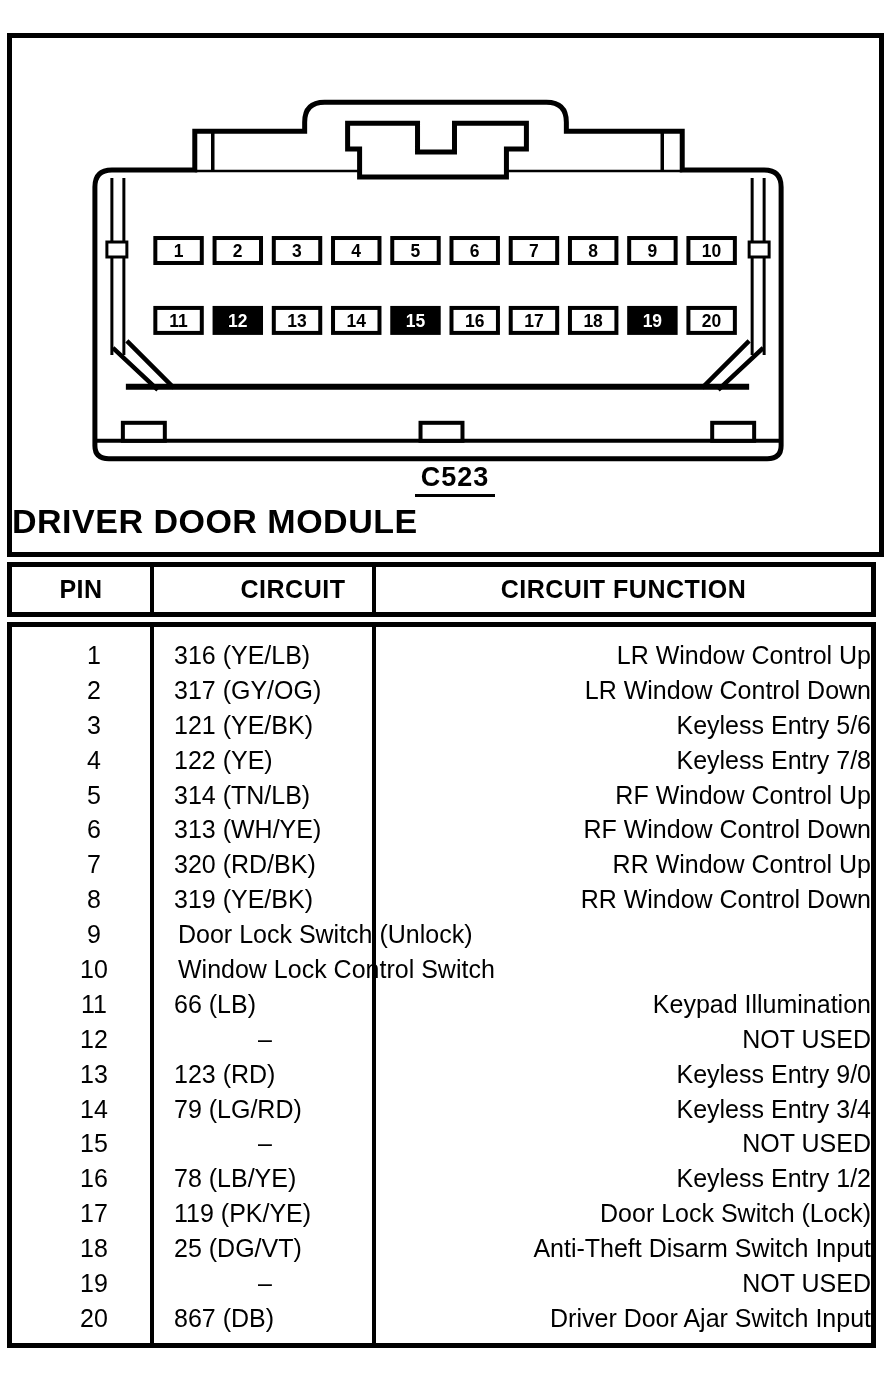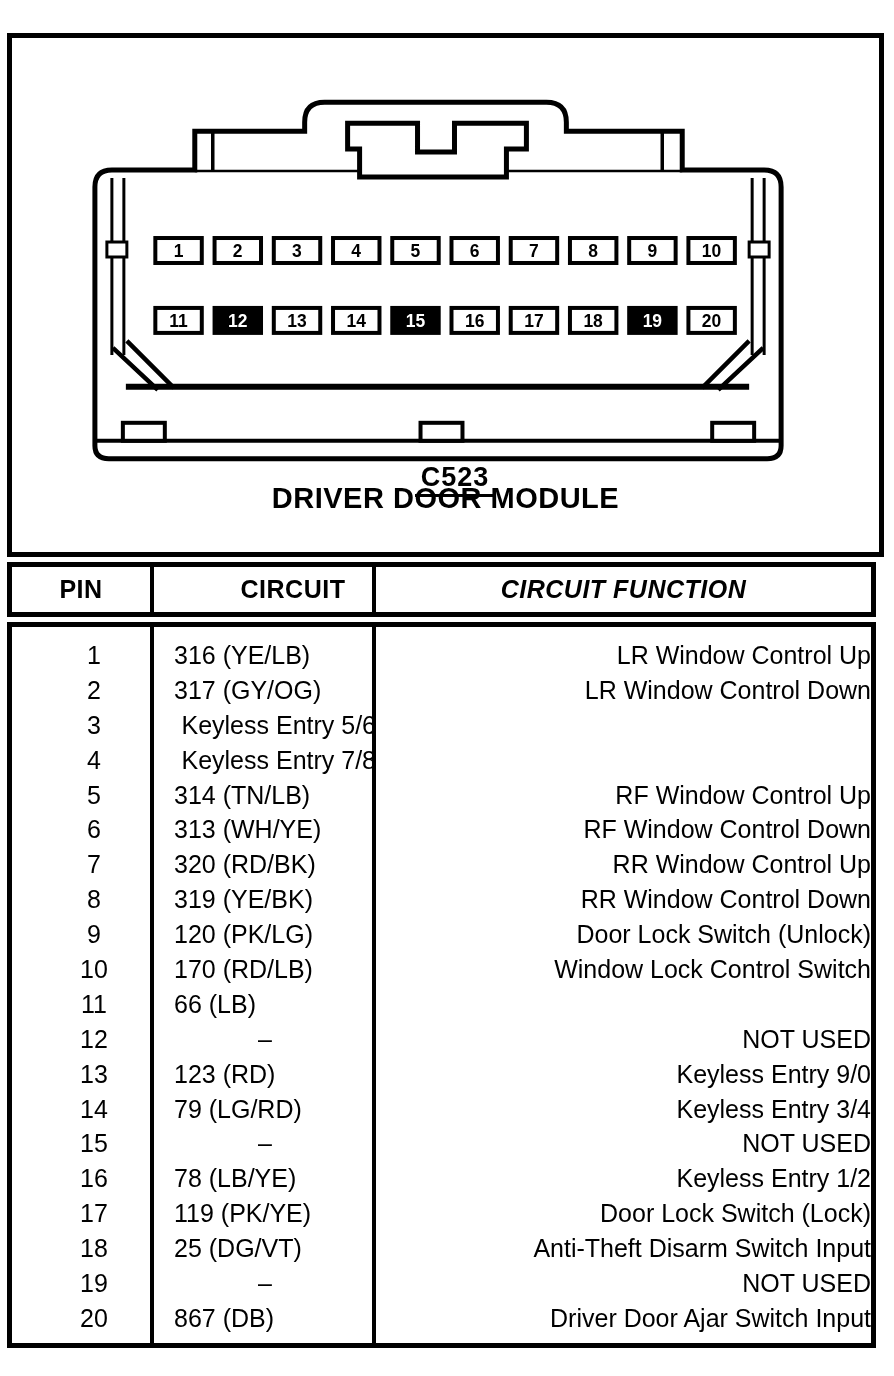"DRIVER DOOR MODULE" #module-name { font-size: 29px -> 34px; text-align: center -> left; top: 444px -> 464px }
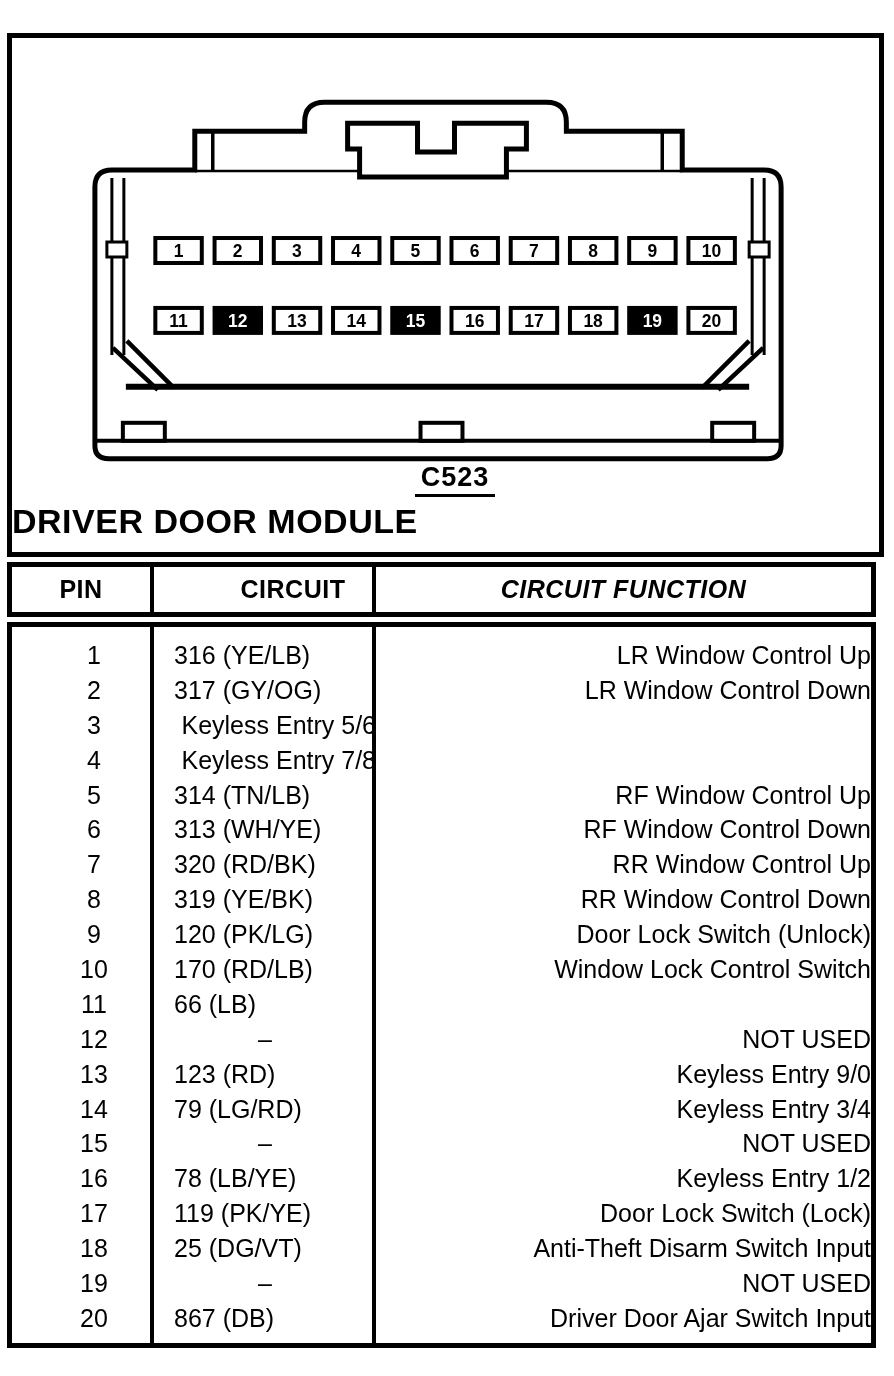"CIRCUIT FUNCTION" .hc3 { font-style: italic -> none }
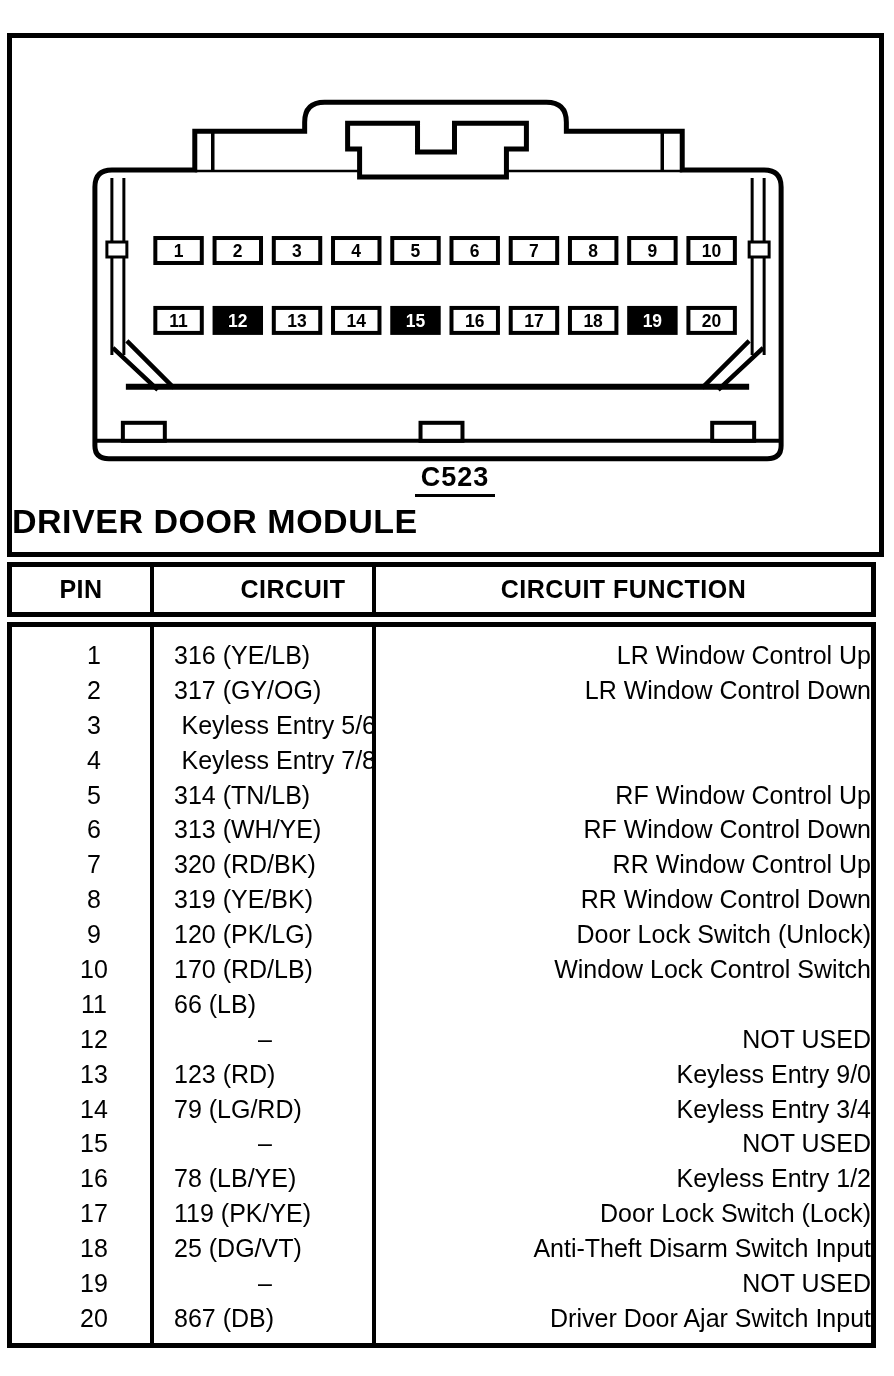"121 (YE/BK)" div.c-cir { html: none -> <div>121 (YE/BK)</div> }
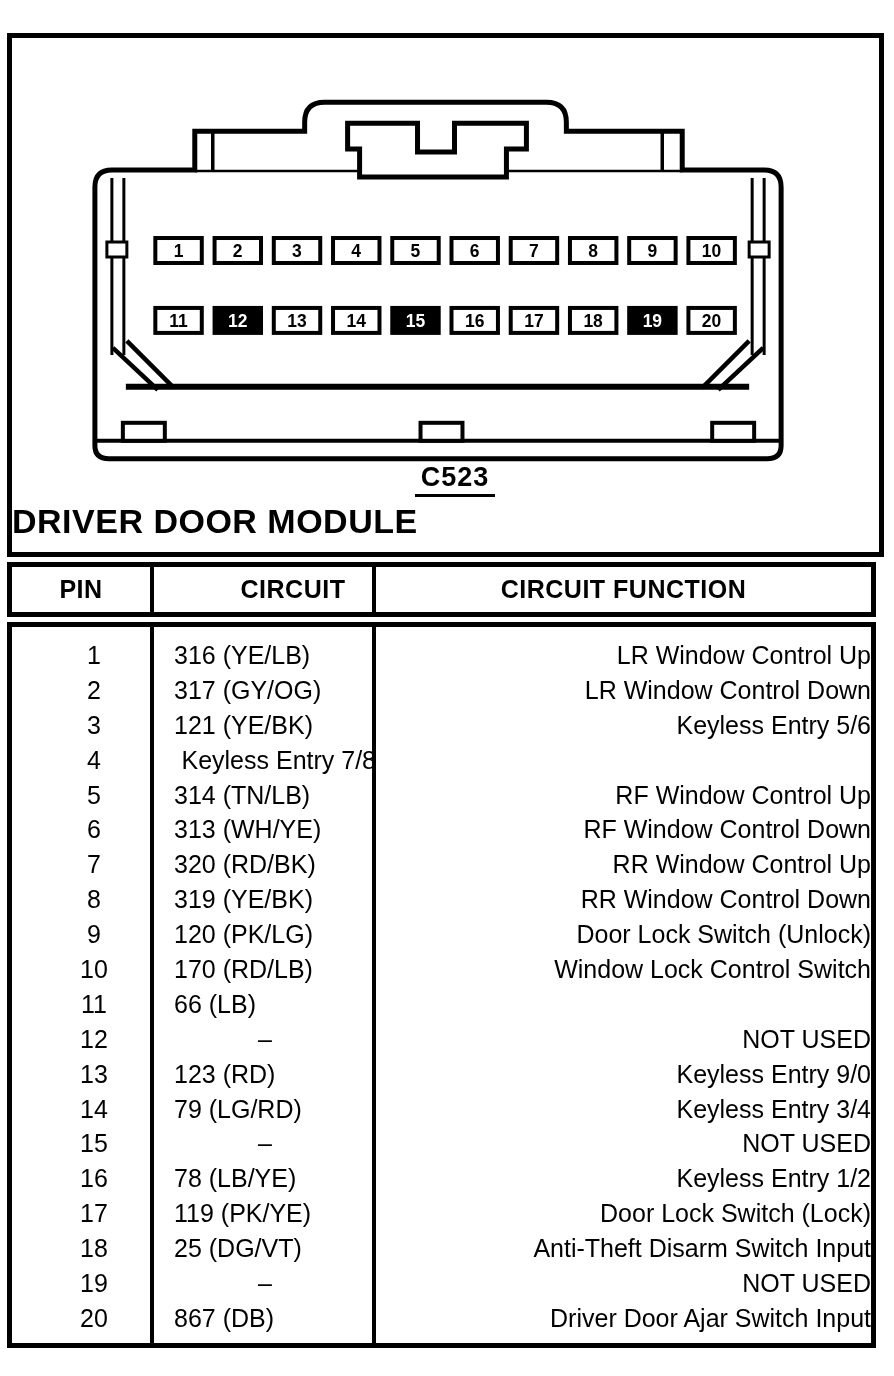"122 (YE)" div.c-cir { html: none -> <div>122 (YE)</div> }
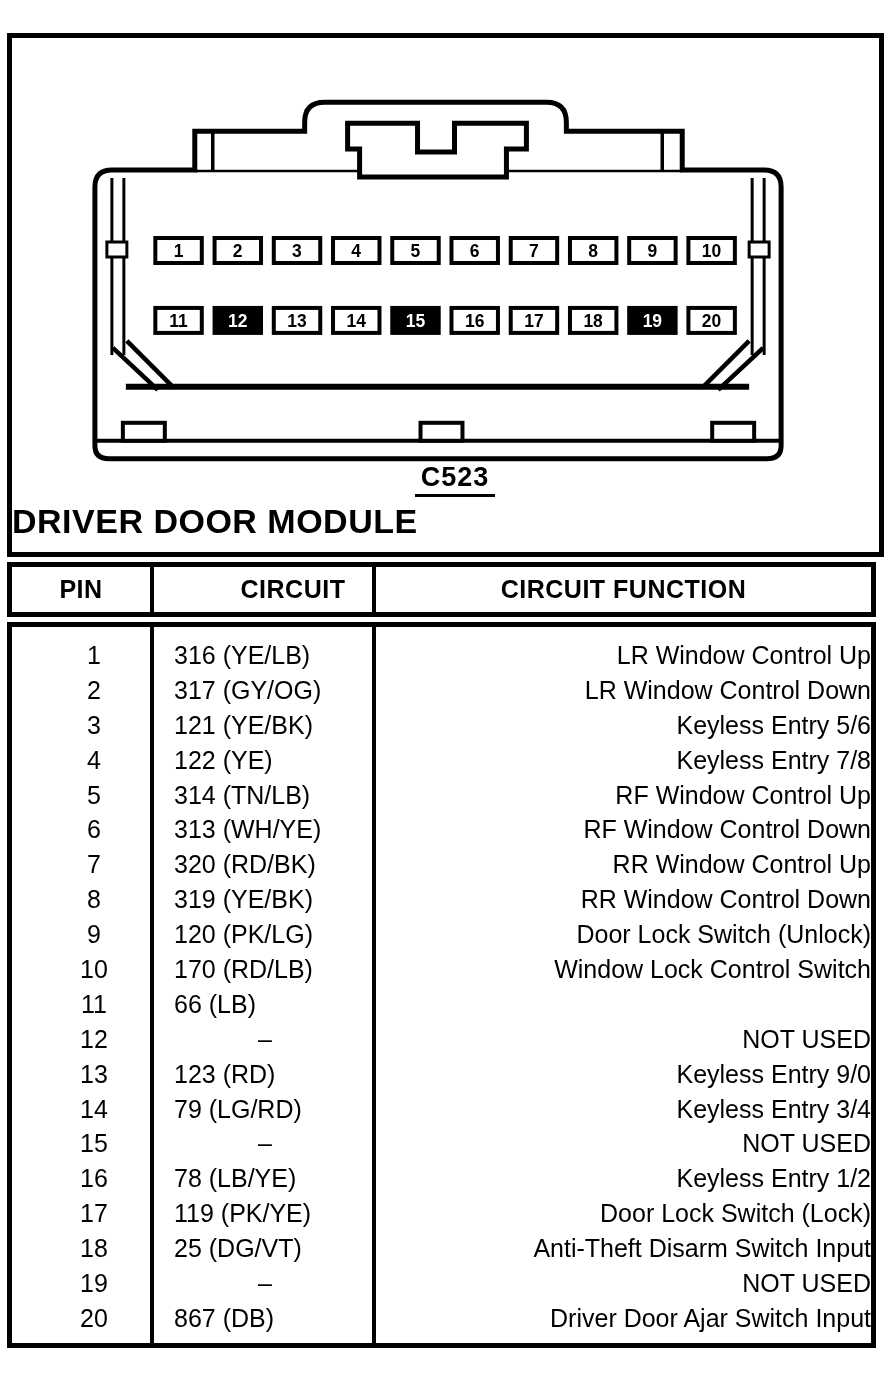"120 (PK/LG)" div.c-cir { html: <div>120 (PK/LG)</div> -> none }
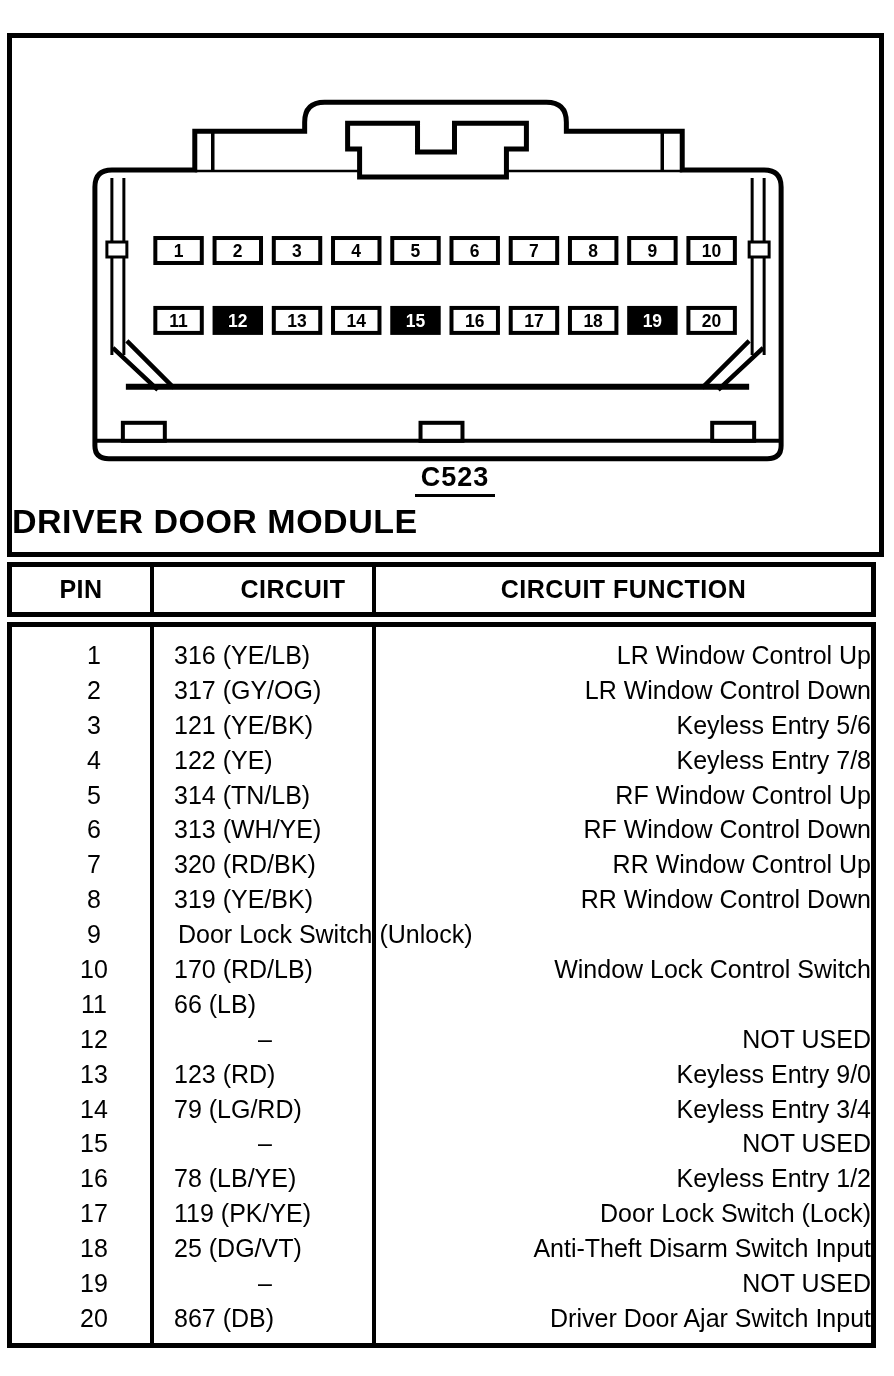"170 (RD/LB)" div.c-cir { html: <div>170 (RD/LB)</div> -> none }
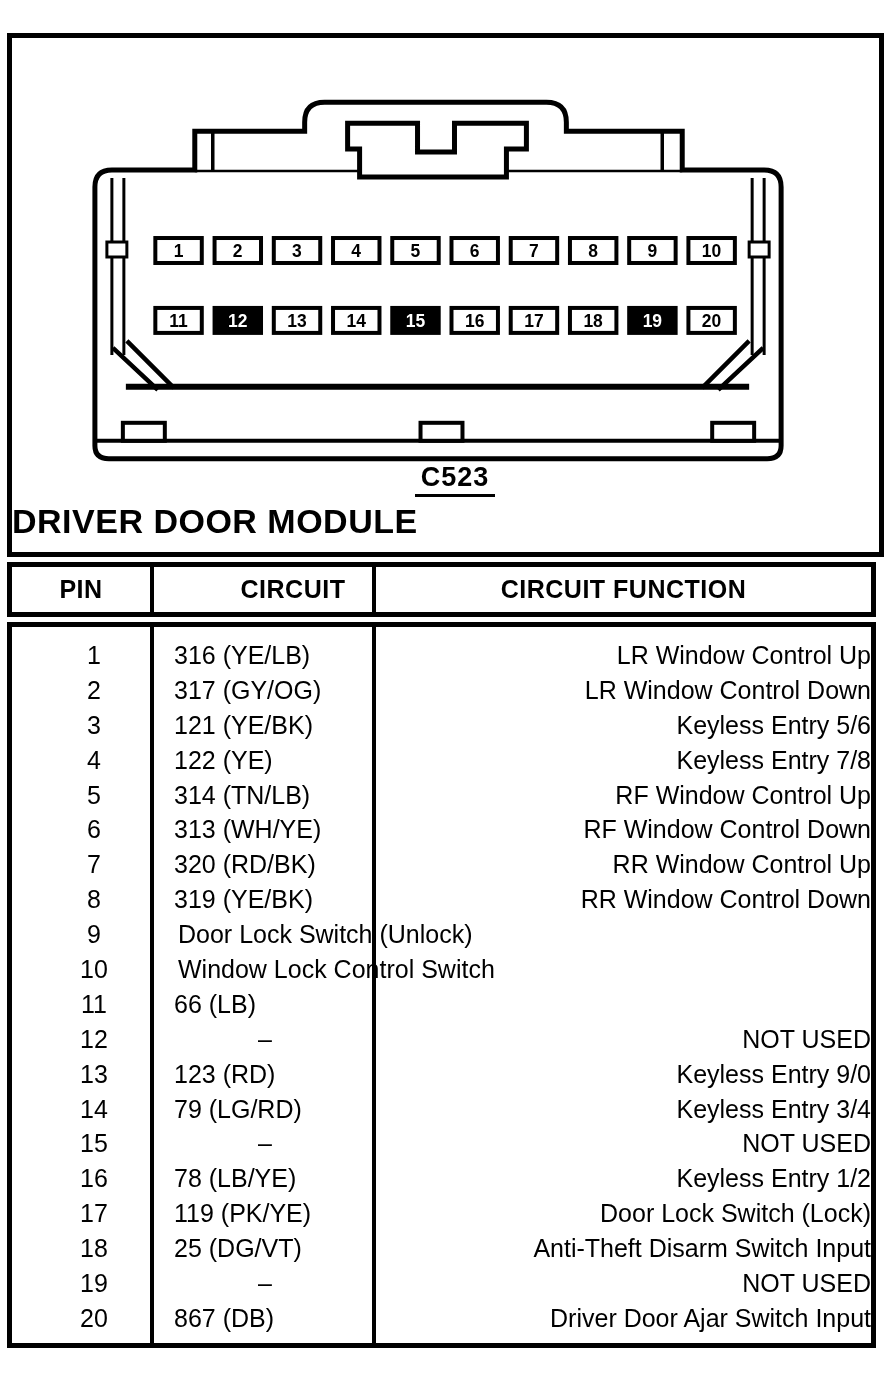"Keypad Illumination" div.c-fun { html: none -> <div>Keypad Illumination</div> }
